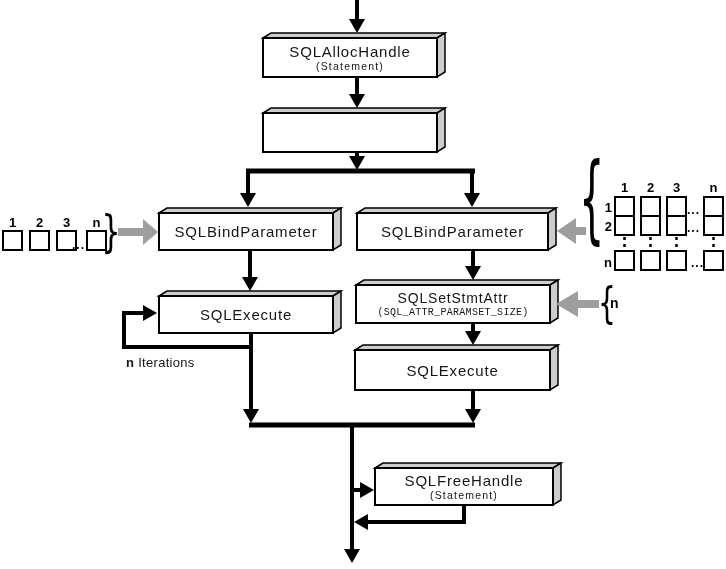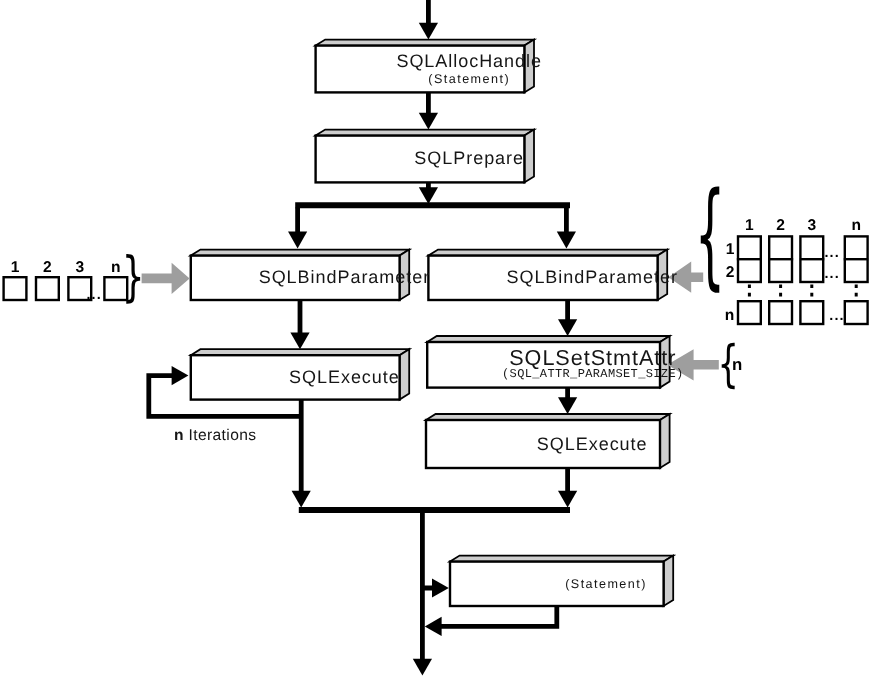"SQLAllocHandle" .node-label { padding-left: 41px -> none }
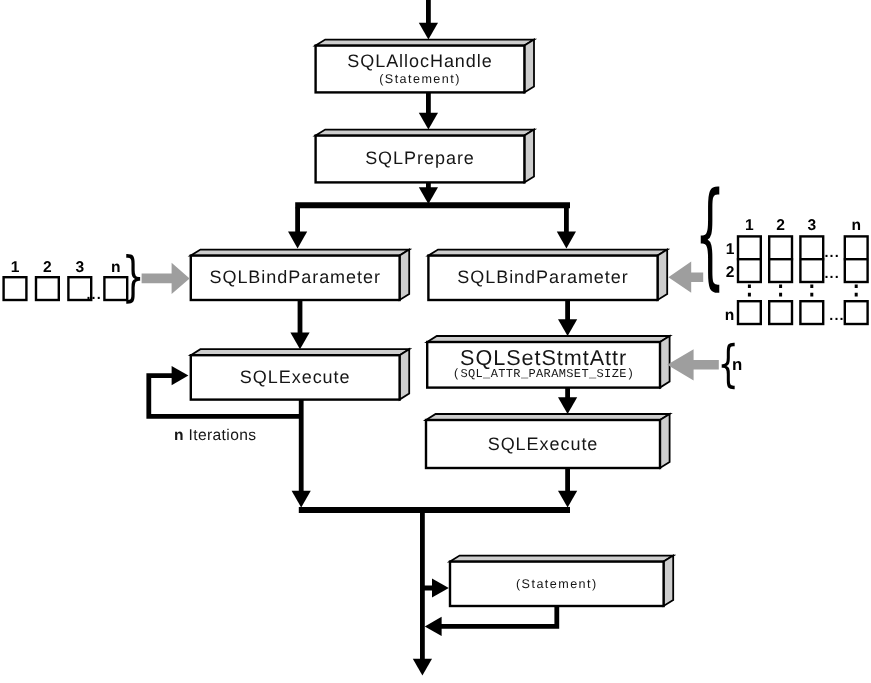"SQLPrepare" div.node-label { html: <div> <div>SQLPrepare</div> </div> -> none }
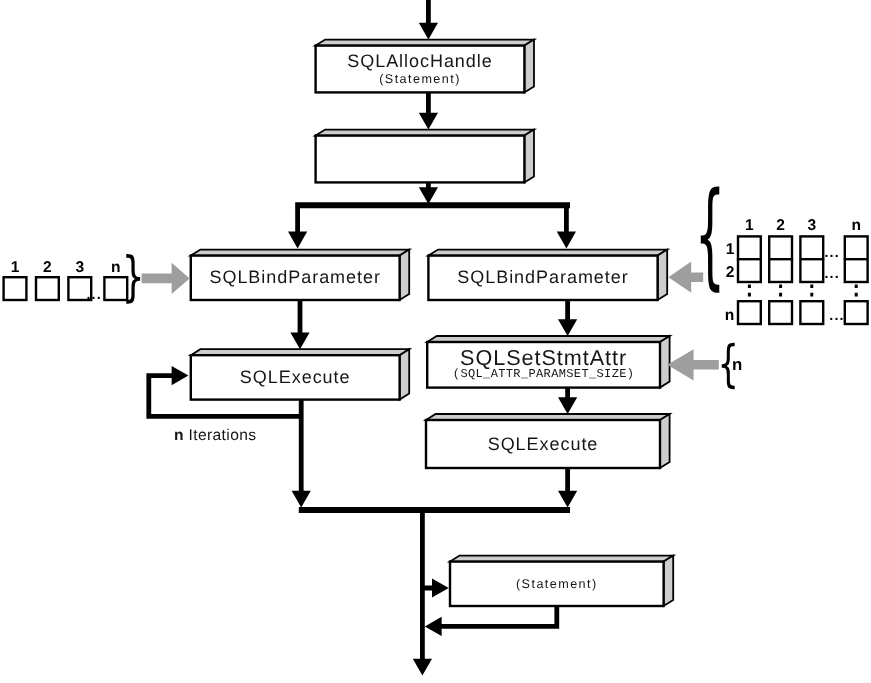"SQLSetStmtAttr" .l1.sm { font-size: 18px -> 14px }
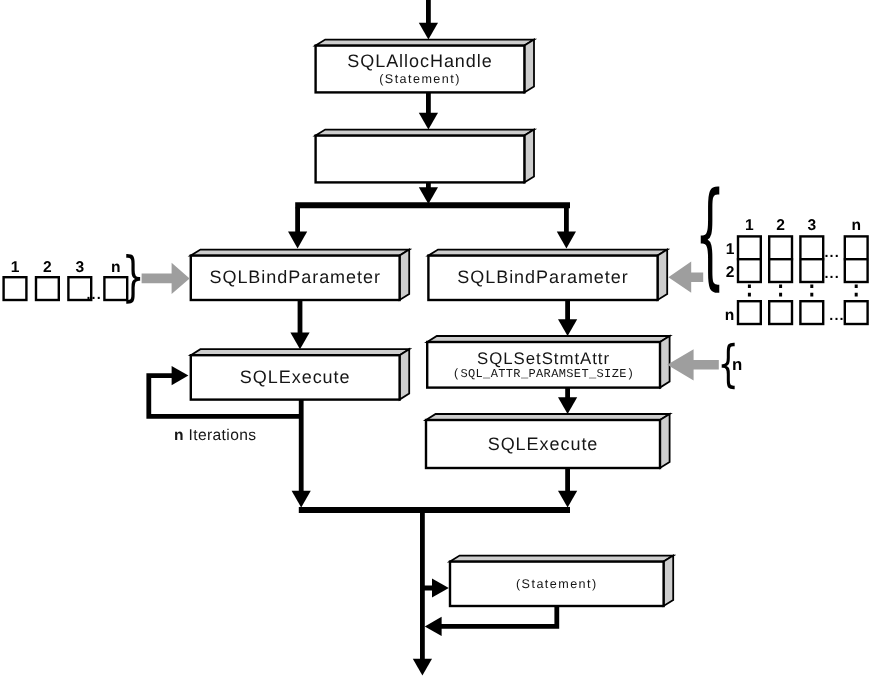"n Iterations" .note { margin-left: 19px -> none }
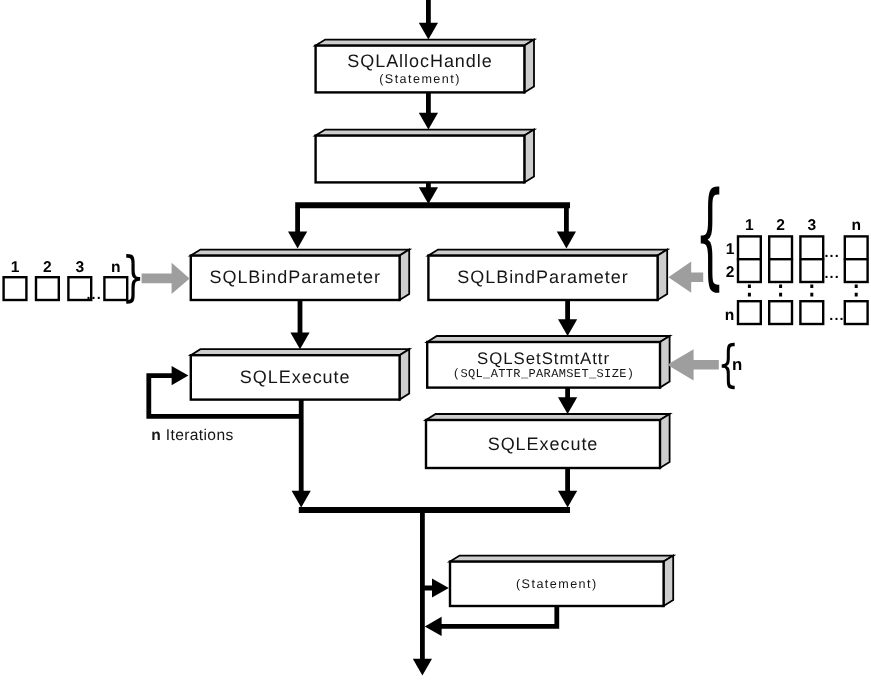"SQLFreeHandle" div.l1 { html: none -> <div>SQLFreeHandle</div> }
